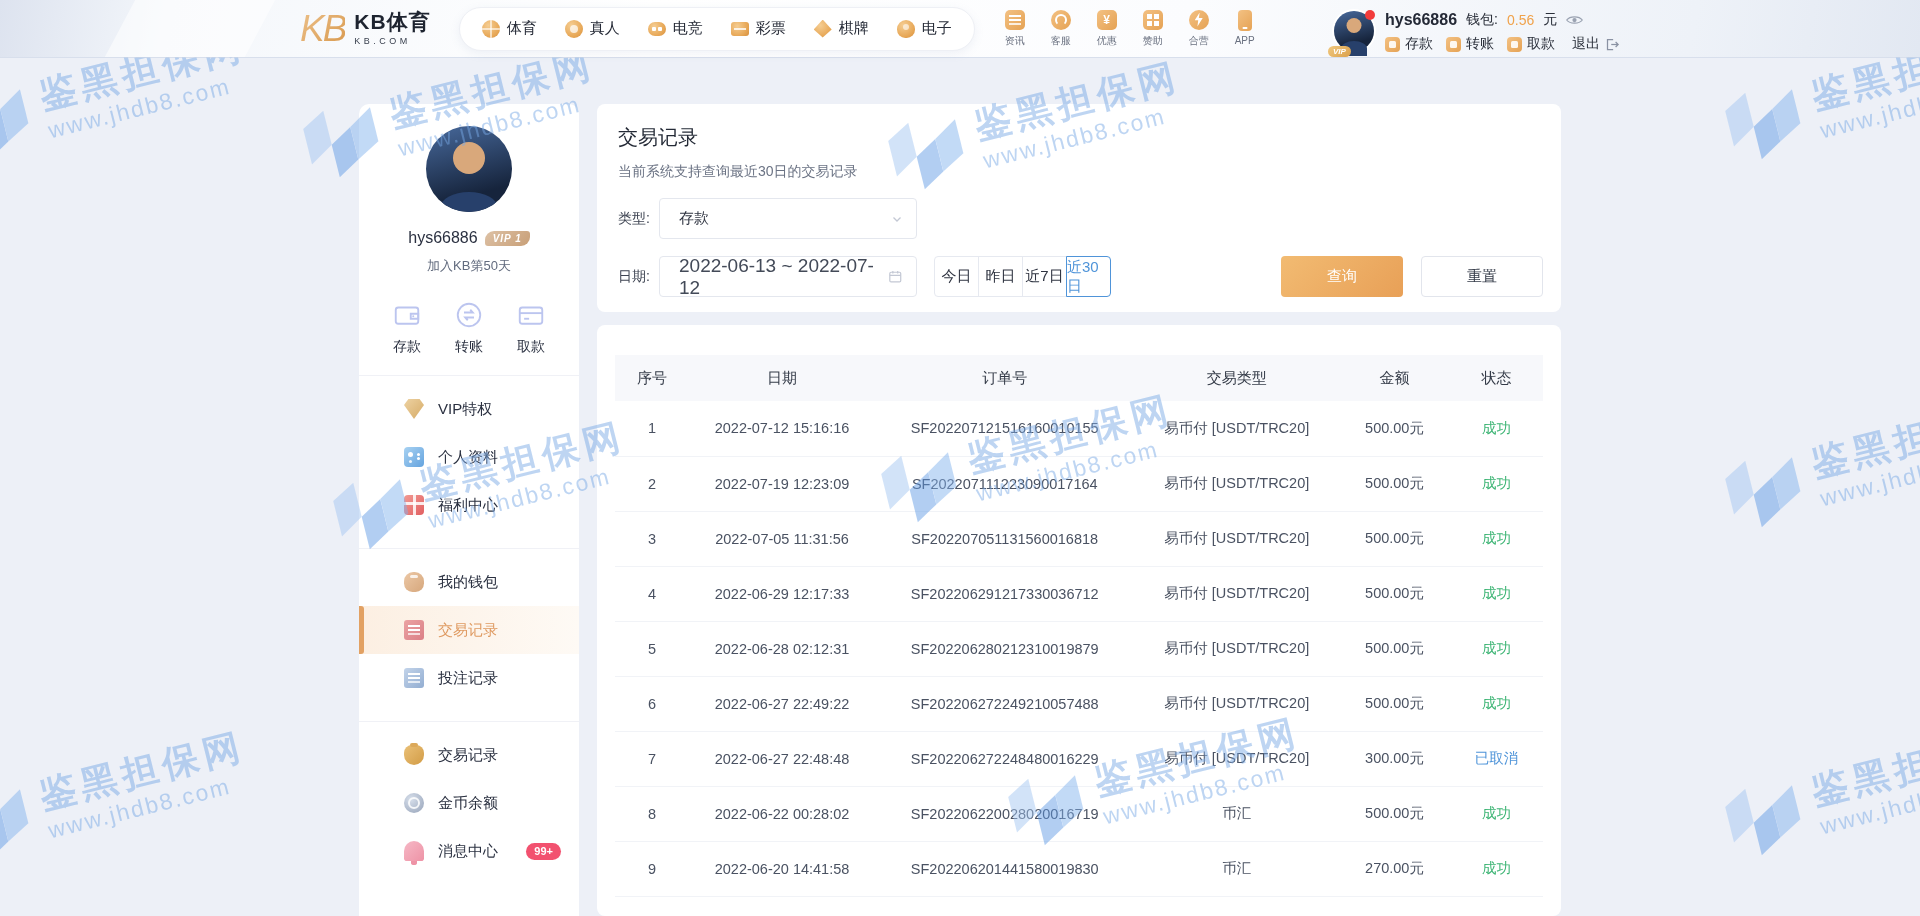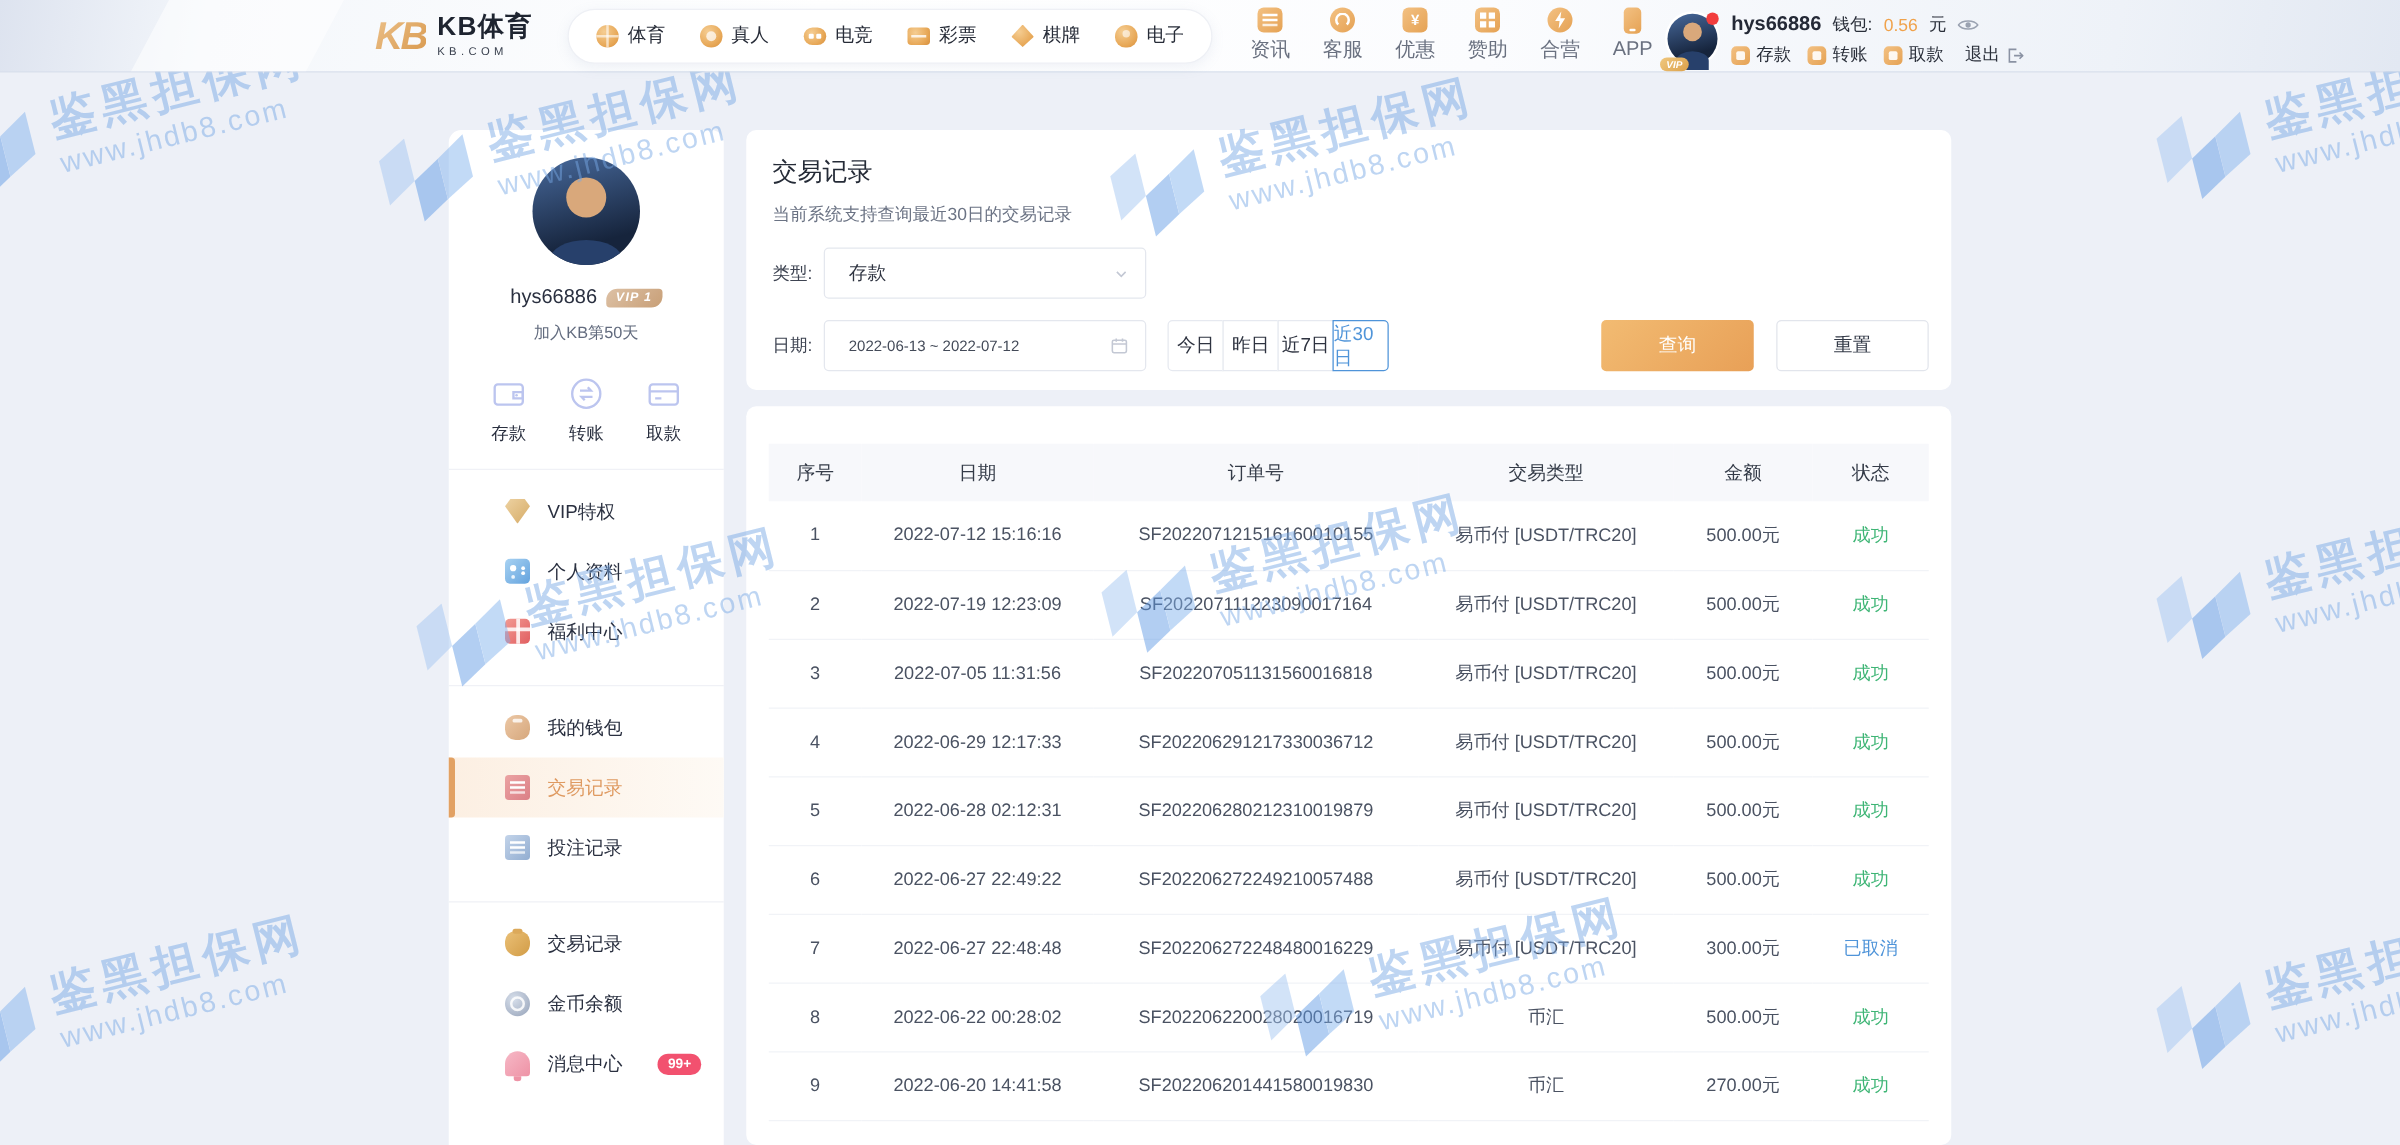"KB" .logo-mark { font-size: 31px -> 37px; font-weight: 700 -> 400 }
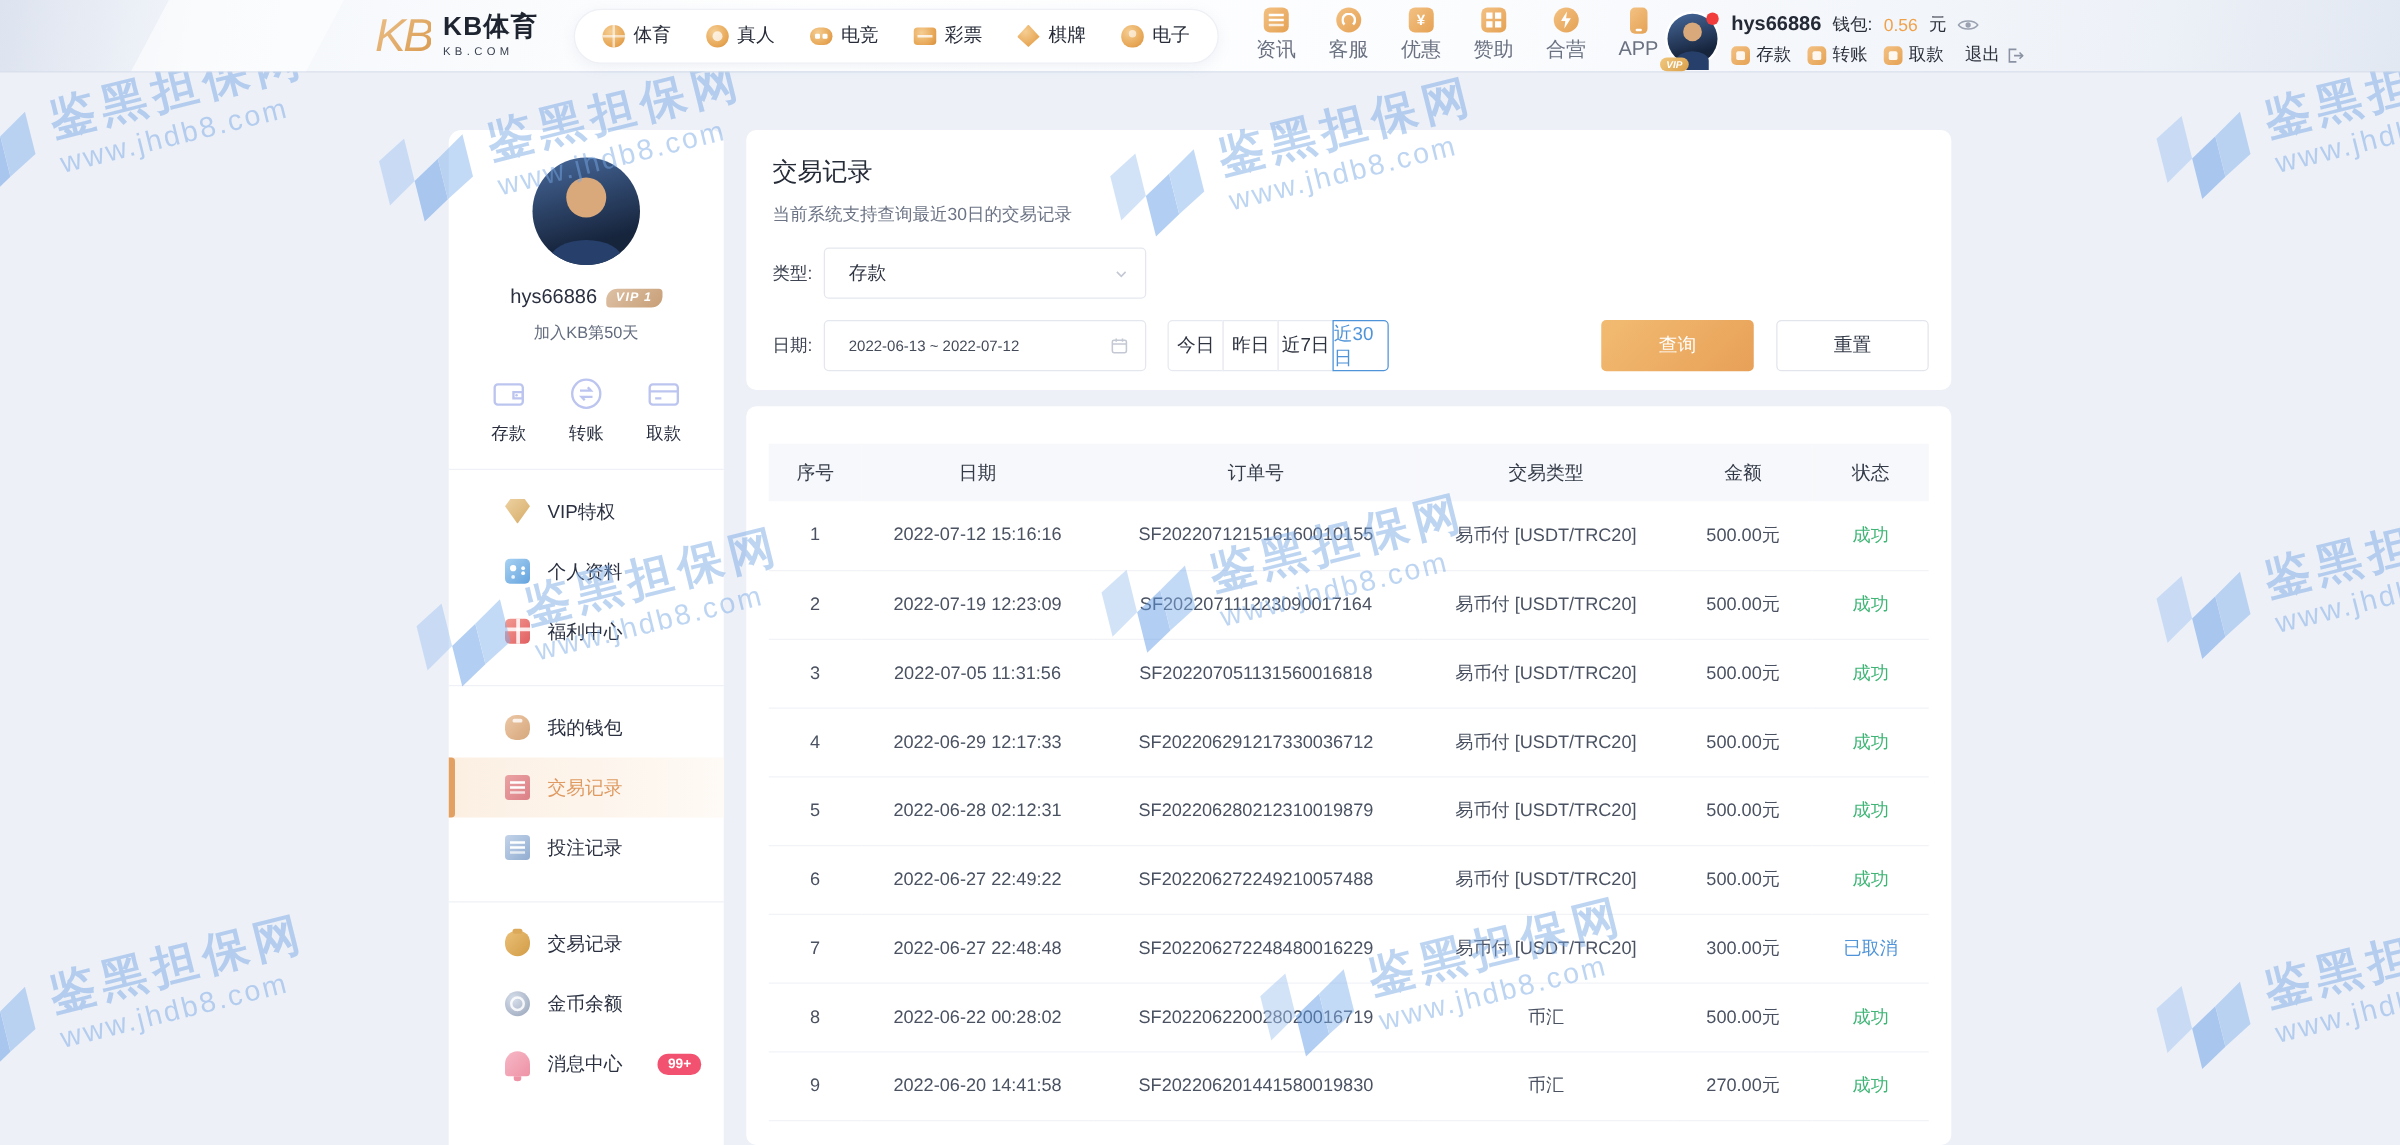"资讯" .util-label { font-size: 16px -> 10px }
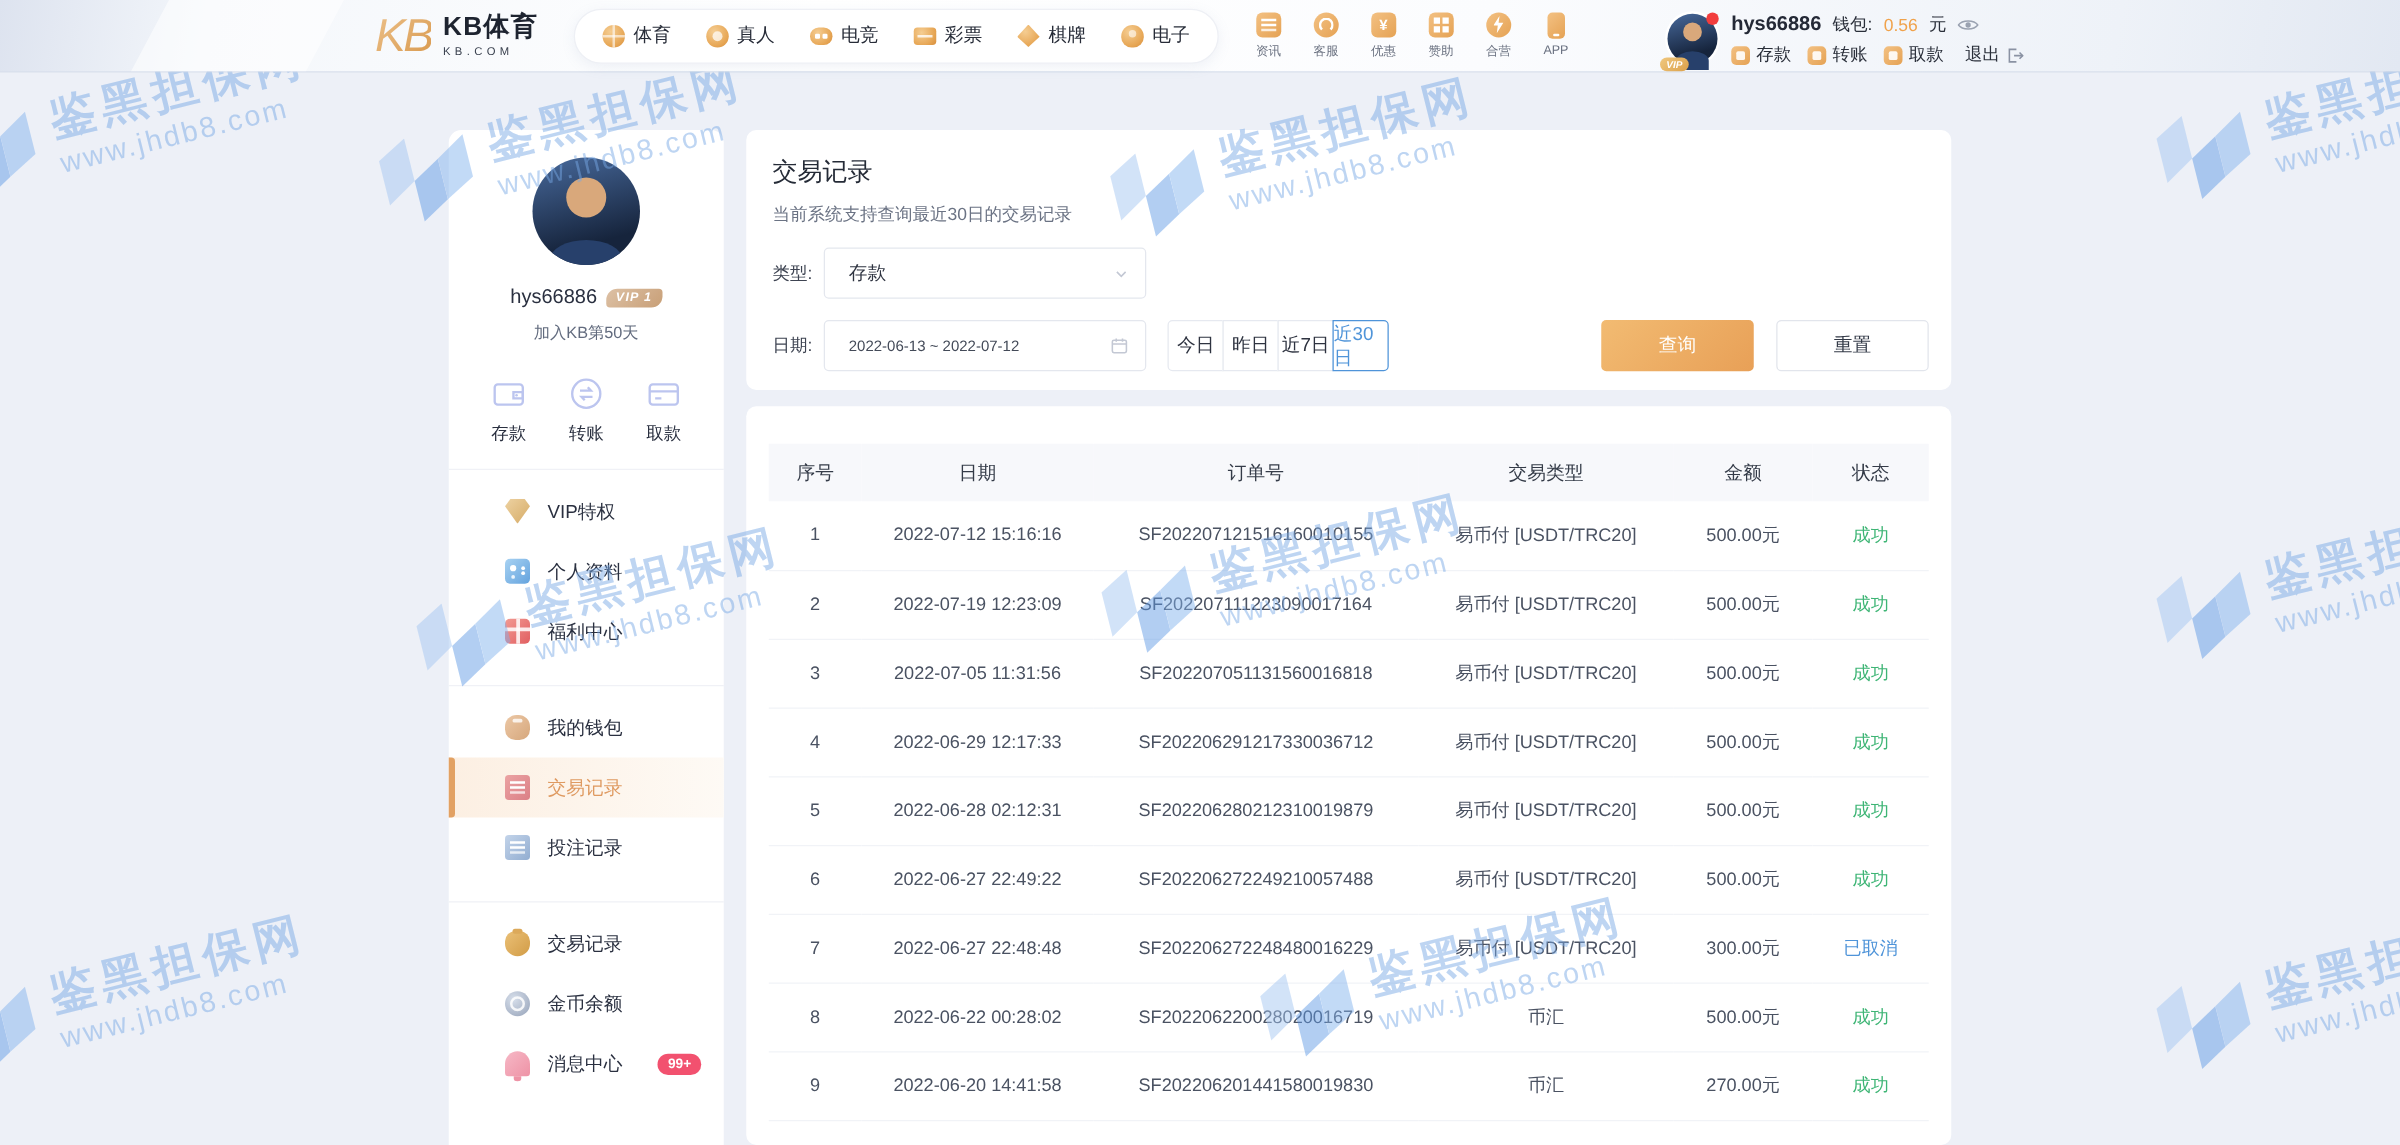"2022-06-13 ~ 2022-07-12" .dateinput { font-size: 12px -> 19px }
